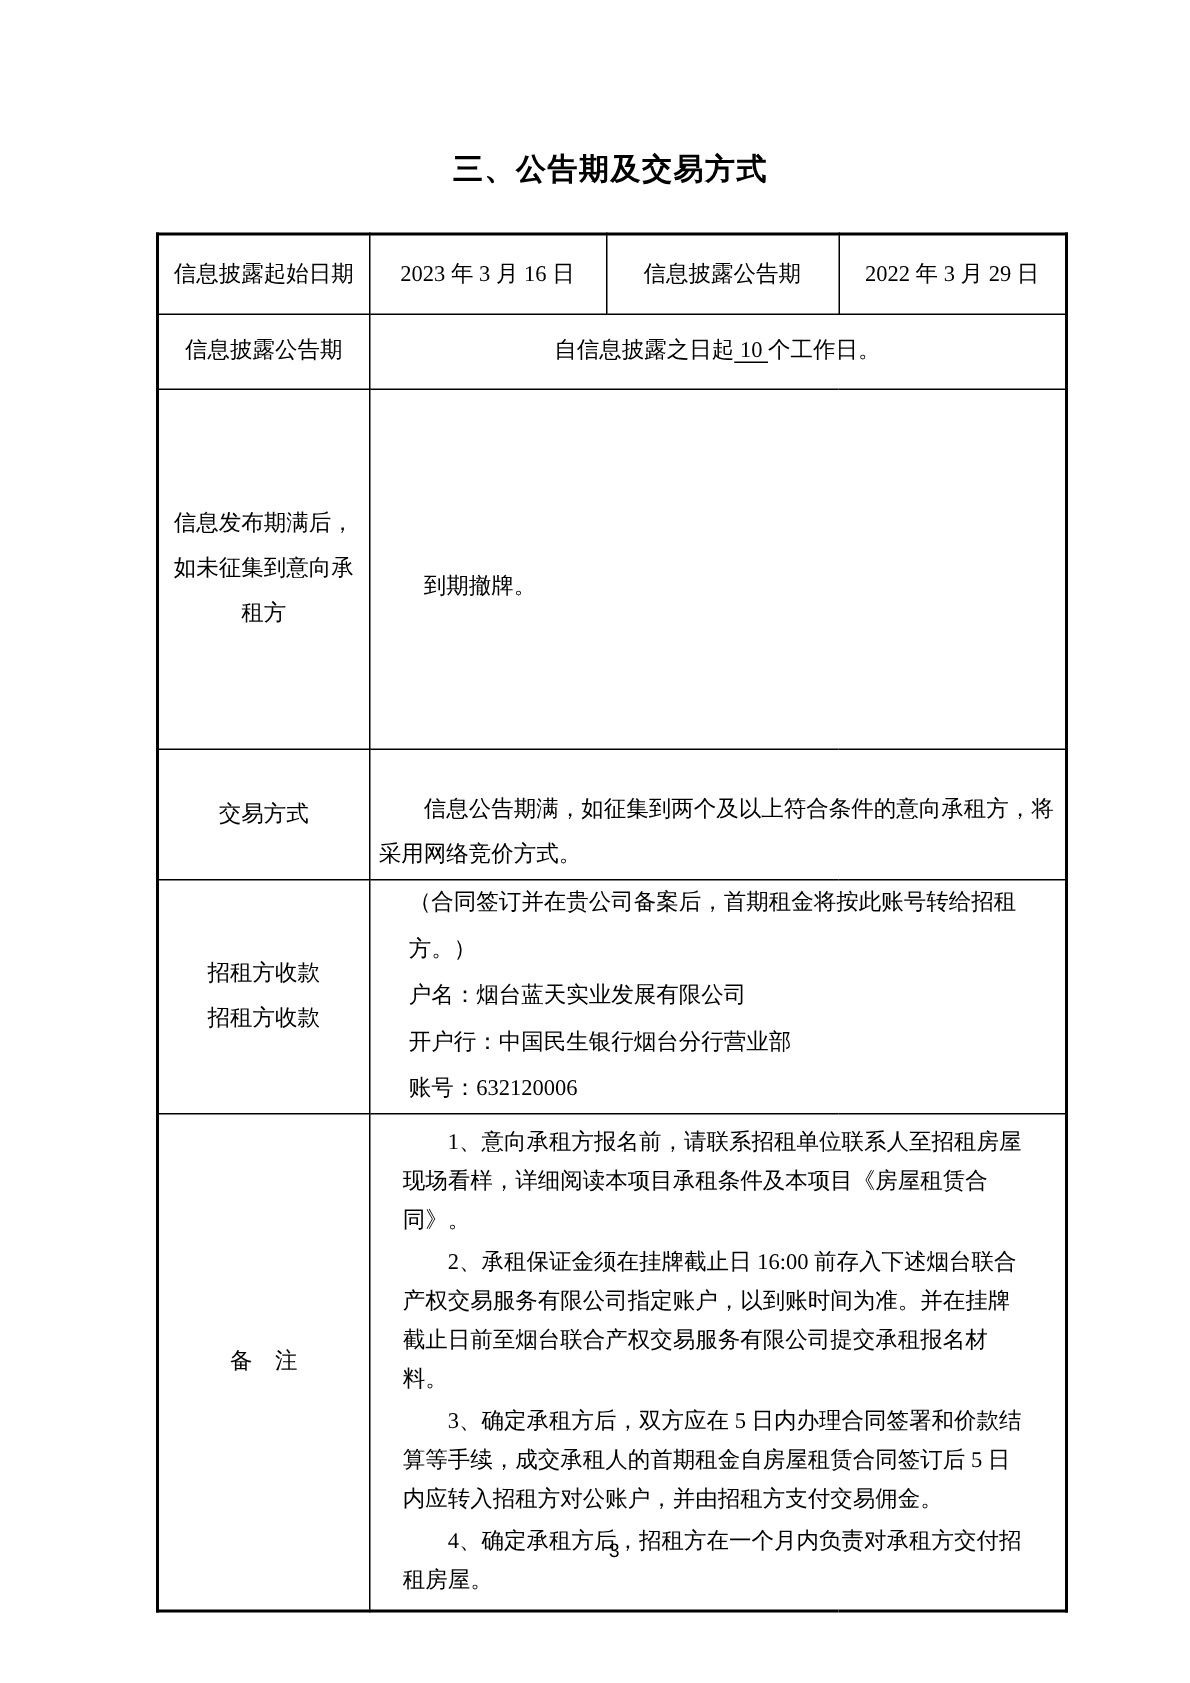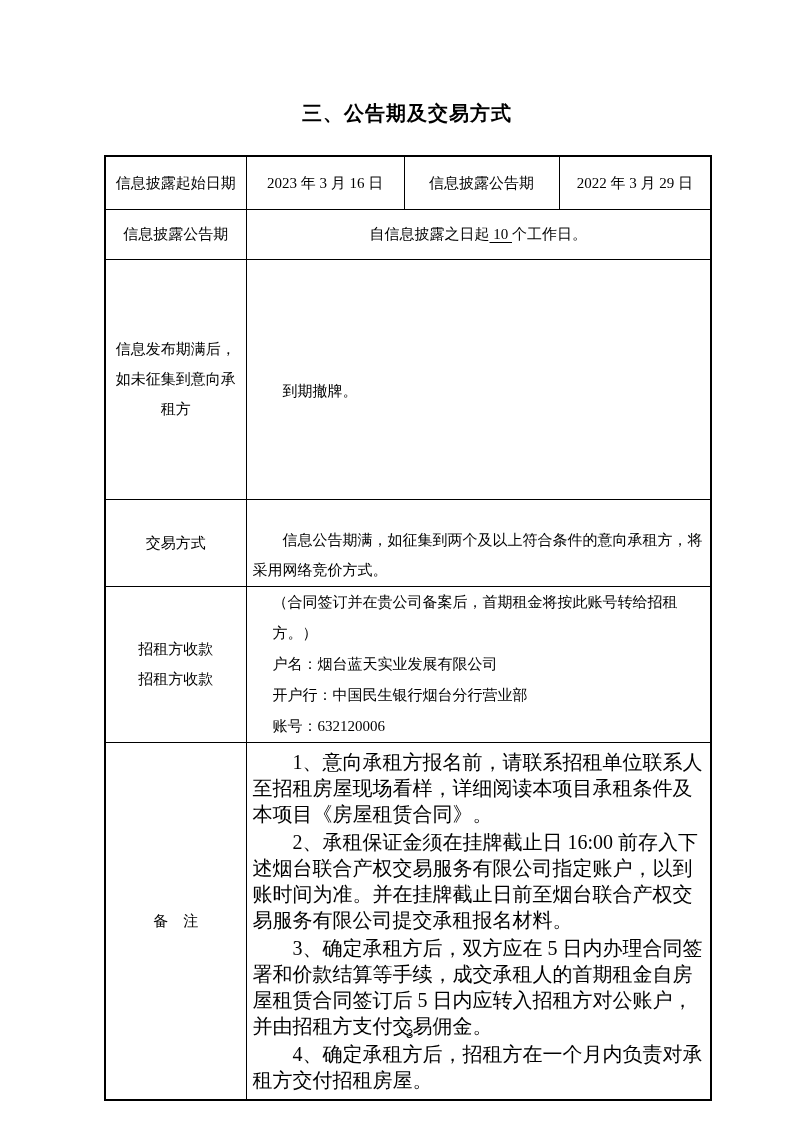"1、意向承租方报名前，请联系招租单位联系人至招租房屋现场看样，详细阅读本项目承租" .remarks-cell p { font-size: 20px -> 15px; margin: 2px 0 -> 2px 16px }
